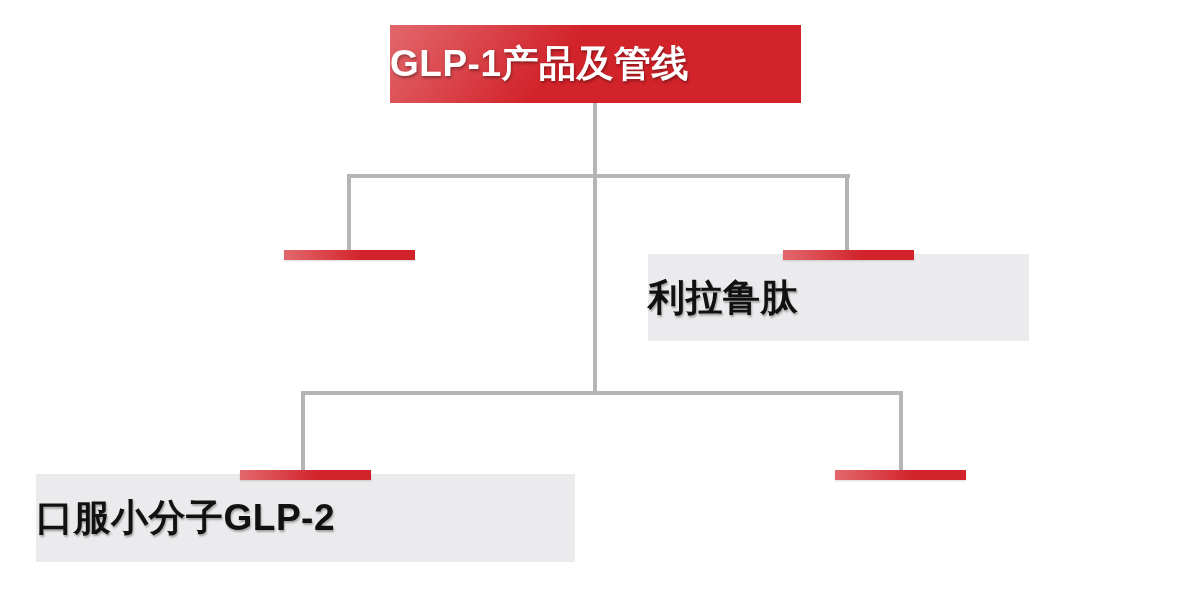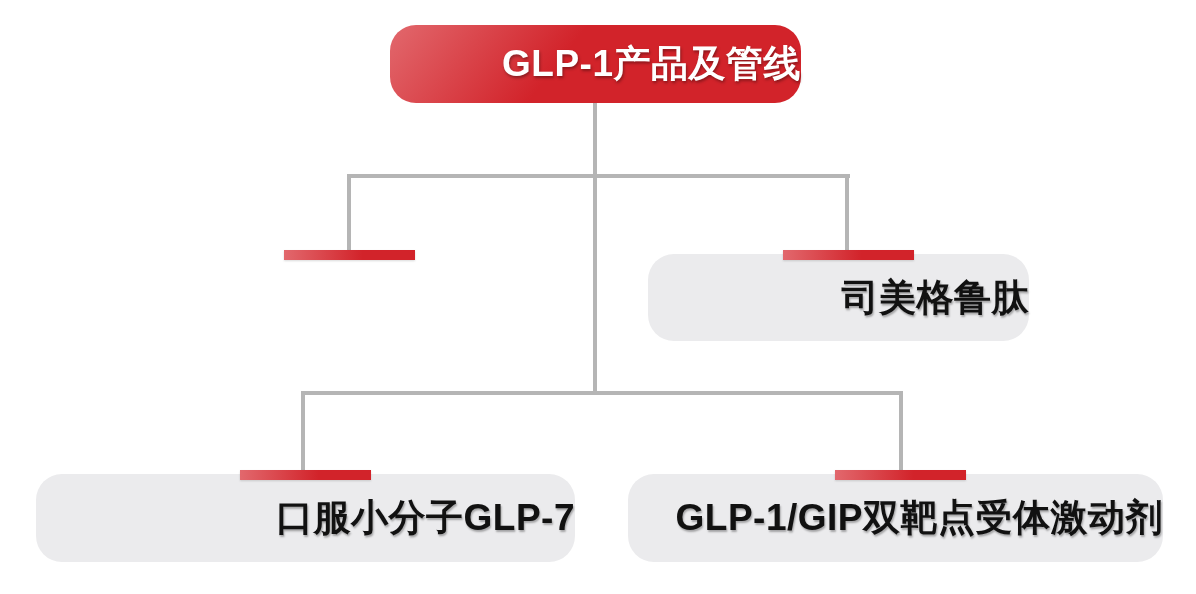"GLP-1产品及管线" .node { border-radius: 26px -> none; justify-content: flex-end -> flex-start }
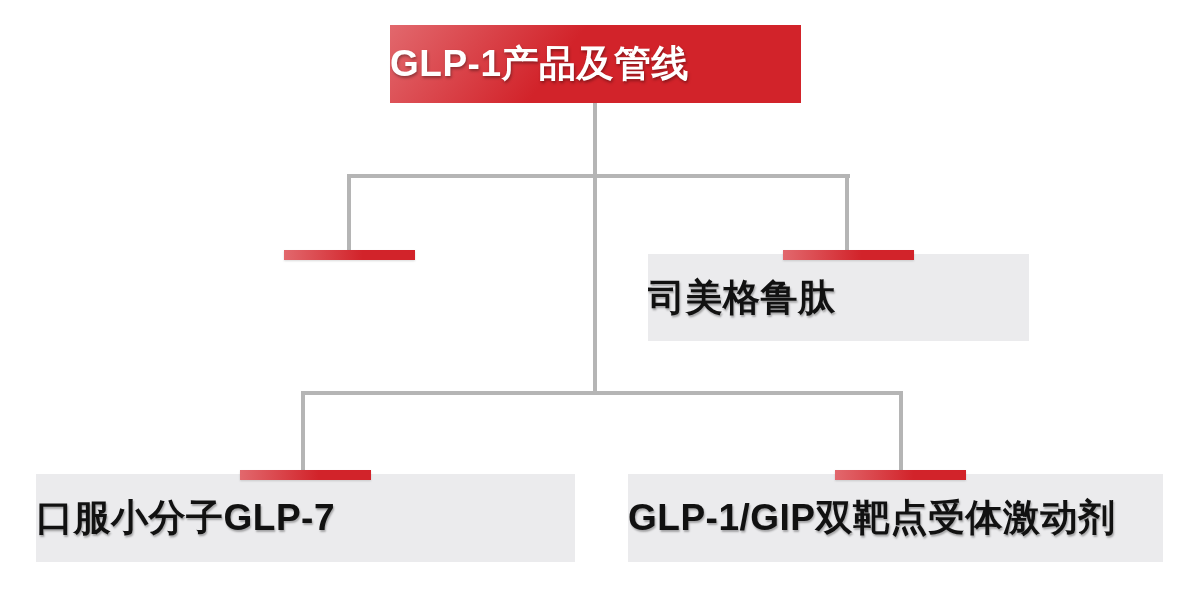"司美格鲁肽" span.node-label { text: 司美格 -> 利拉 }
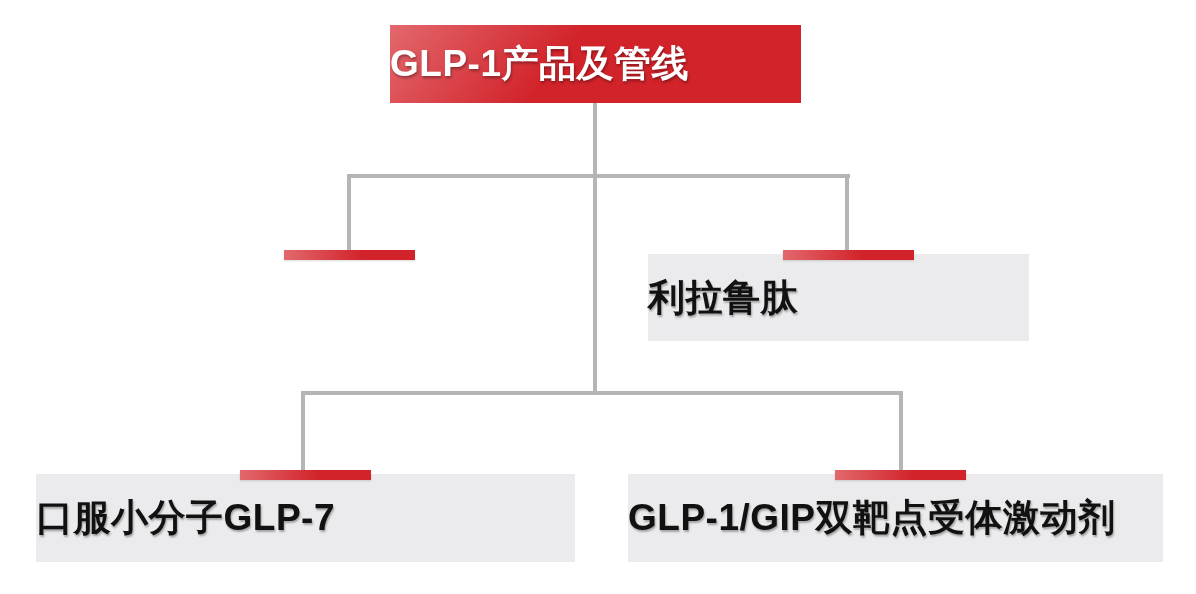"口服小分子GLP-7" span.node-label { text: GLP-7 -> GLP-2 }
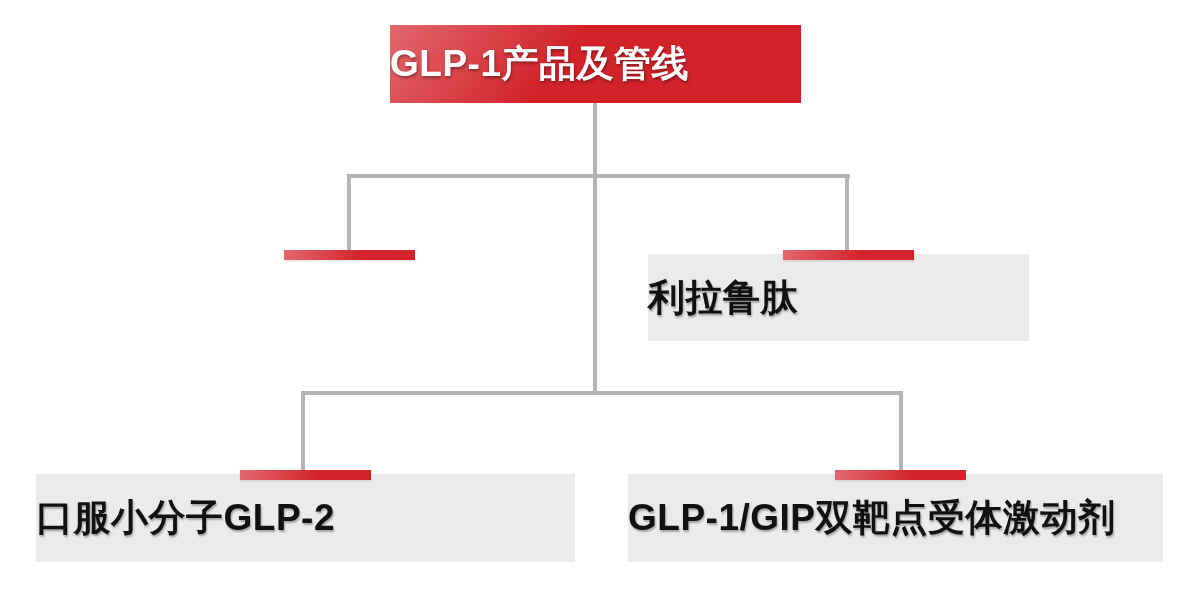"GLP-1/GIP双靶点受体激动剂" div.node { html: <div> <span>GLP-1/GIP双靶点受体激动剂</span> </div> -> none }
